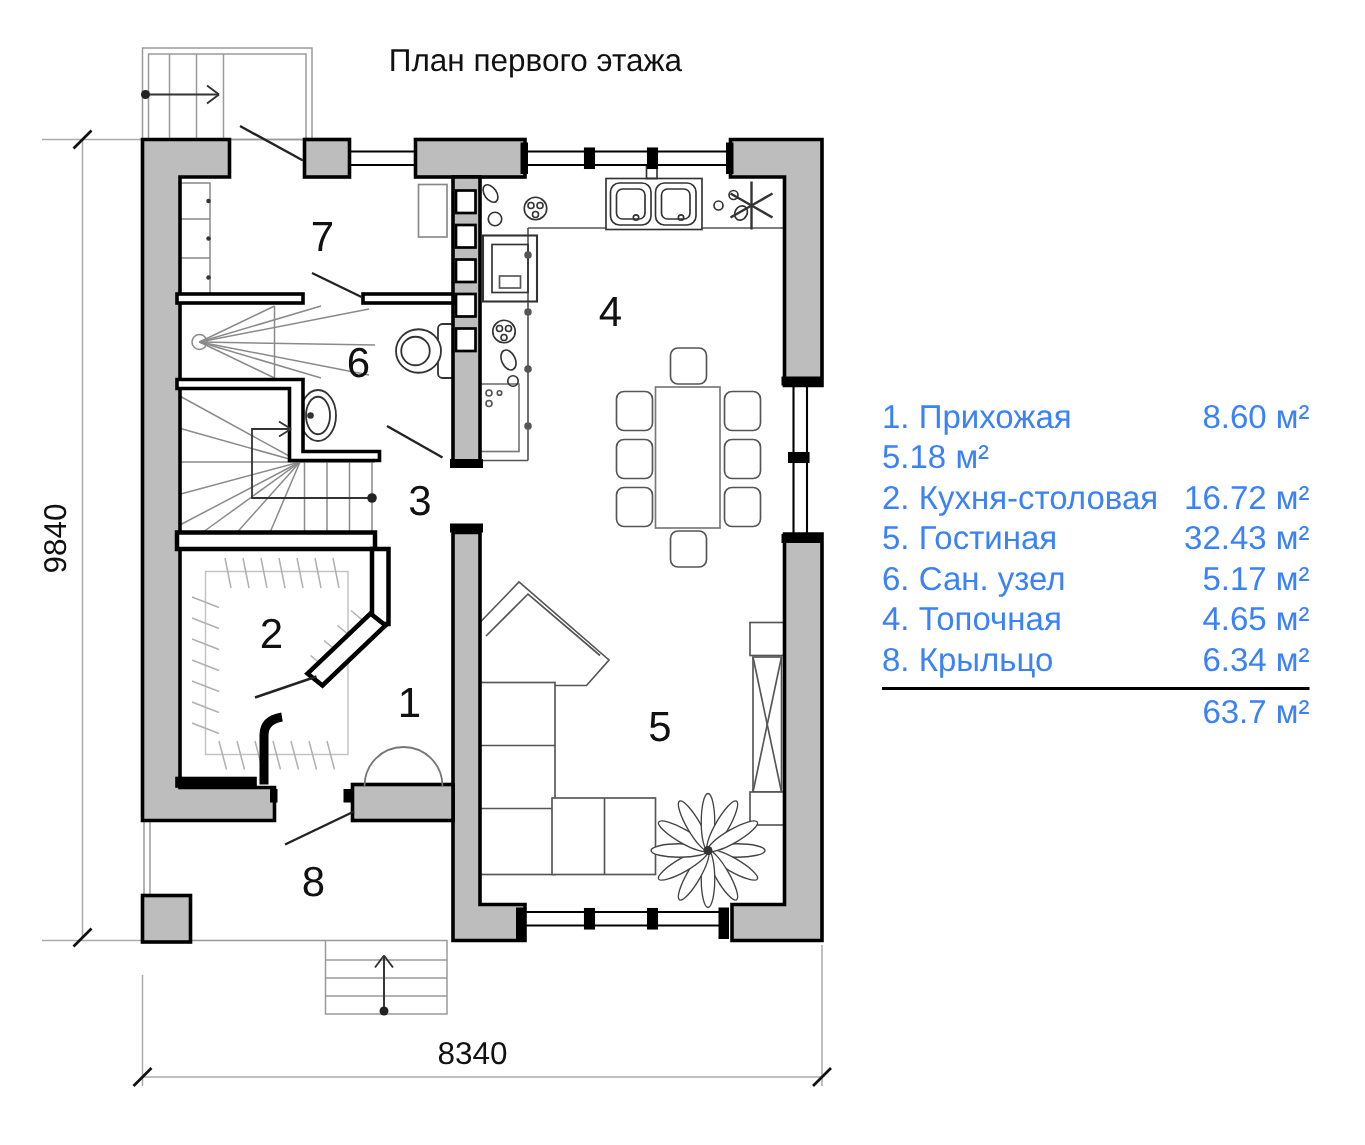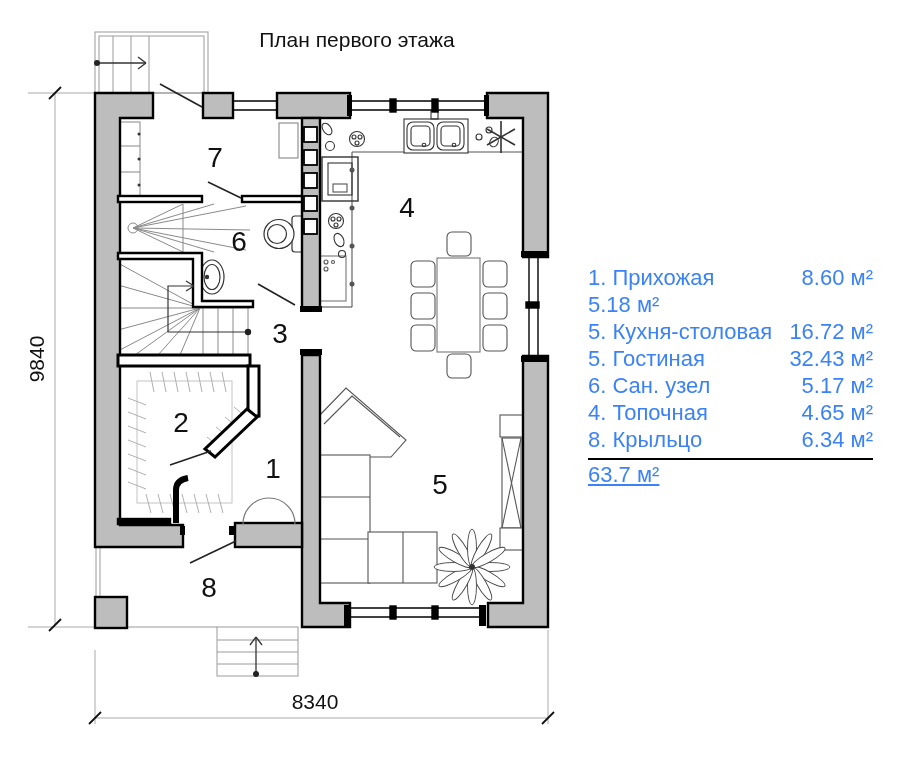"5. Кухня-столовая" span { text: 5 -> 2 }
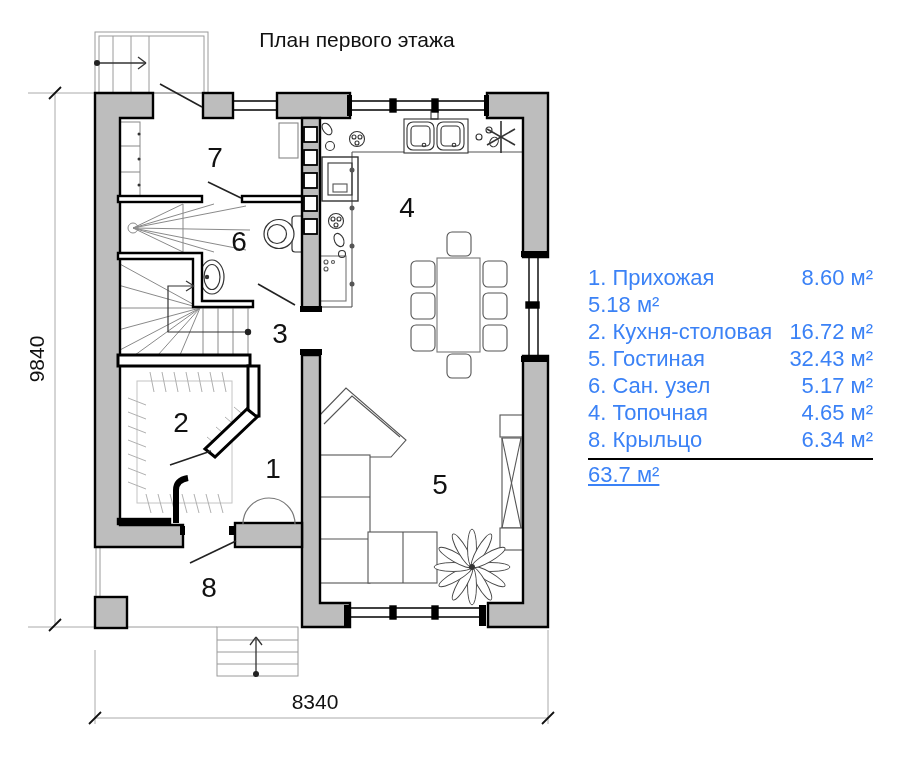"63.7 м²" .legend-total { text-align: none -> right; text-decoration: underline -> none }
